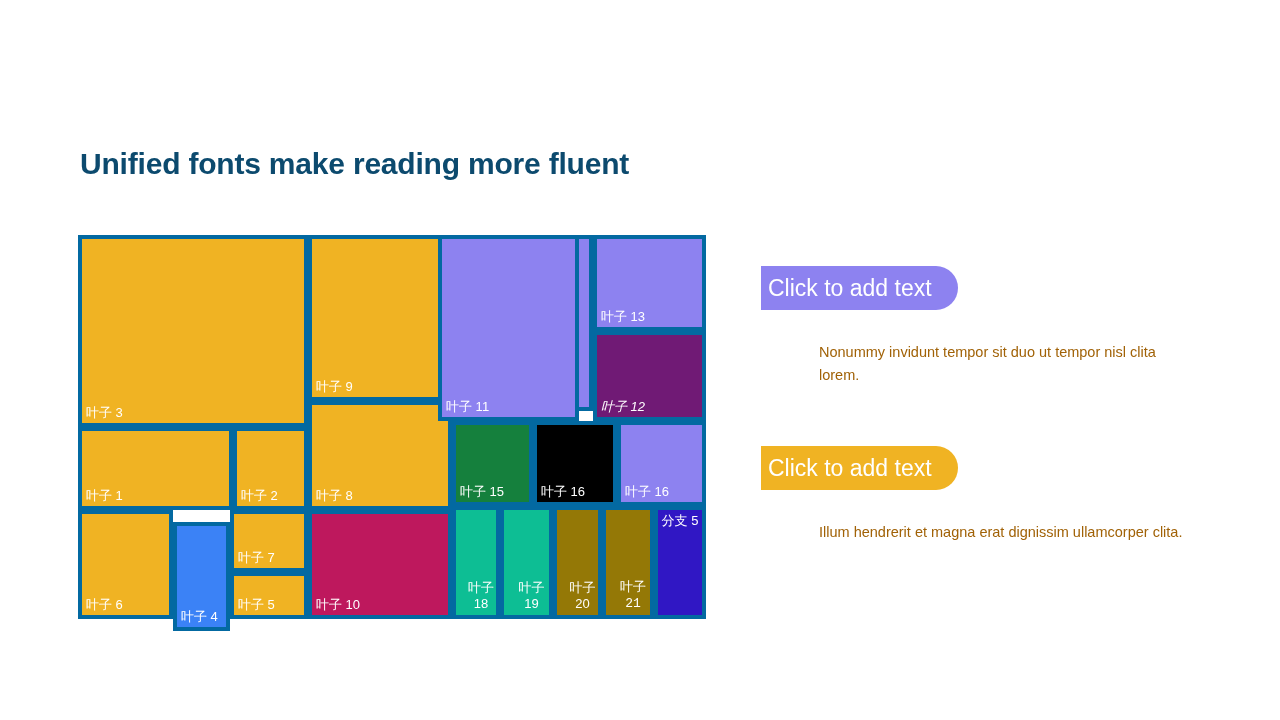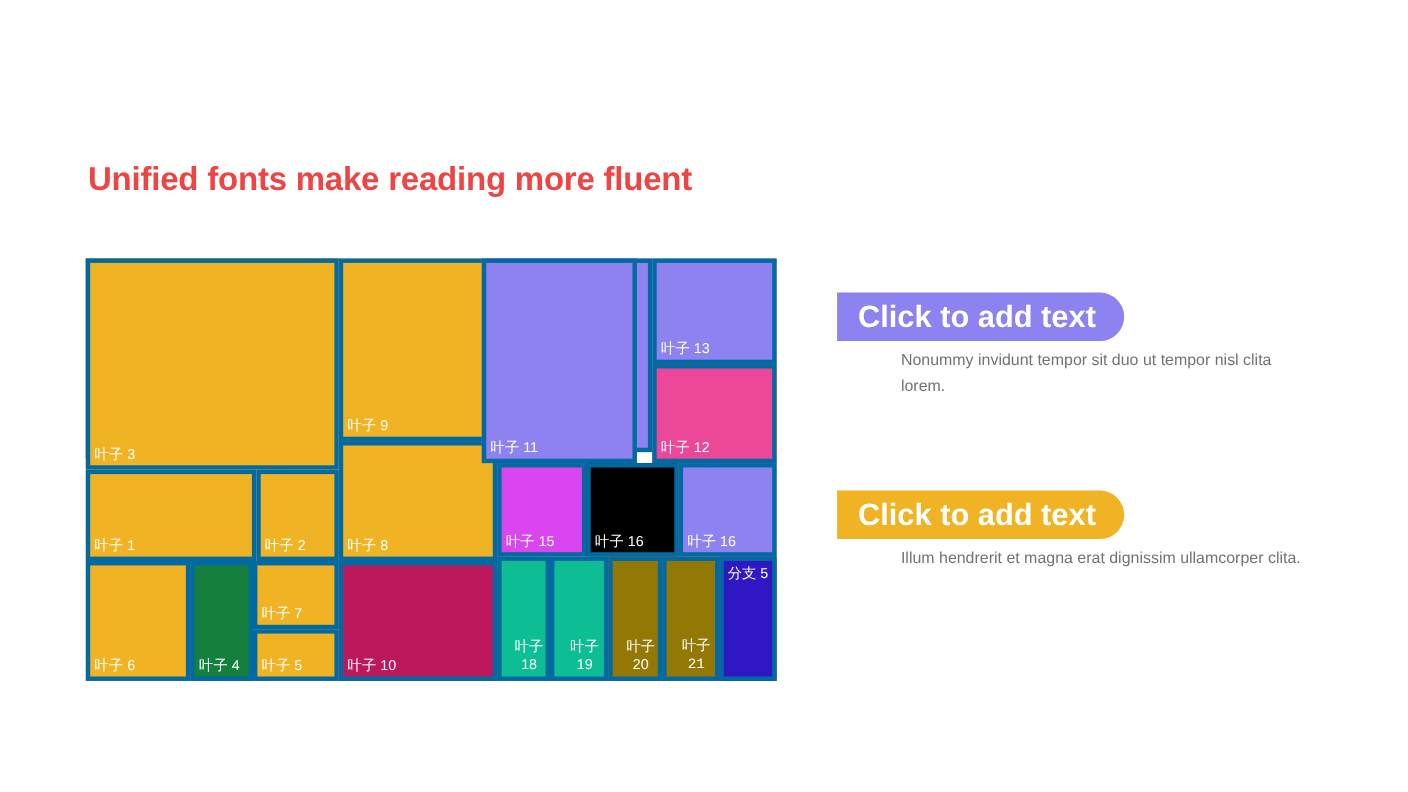"Unified fonts make reading more" #slide-title { color: #ef4444 -> #0c4a6e }
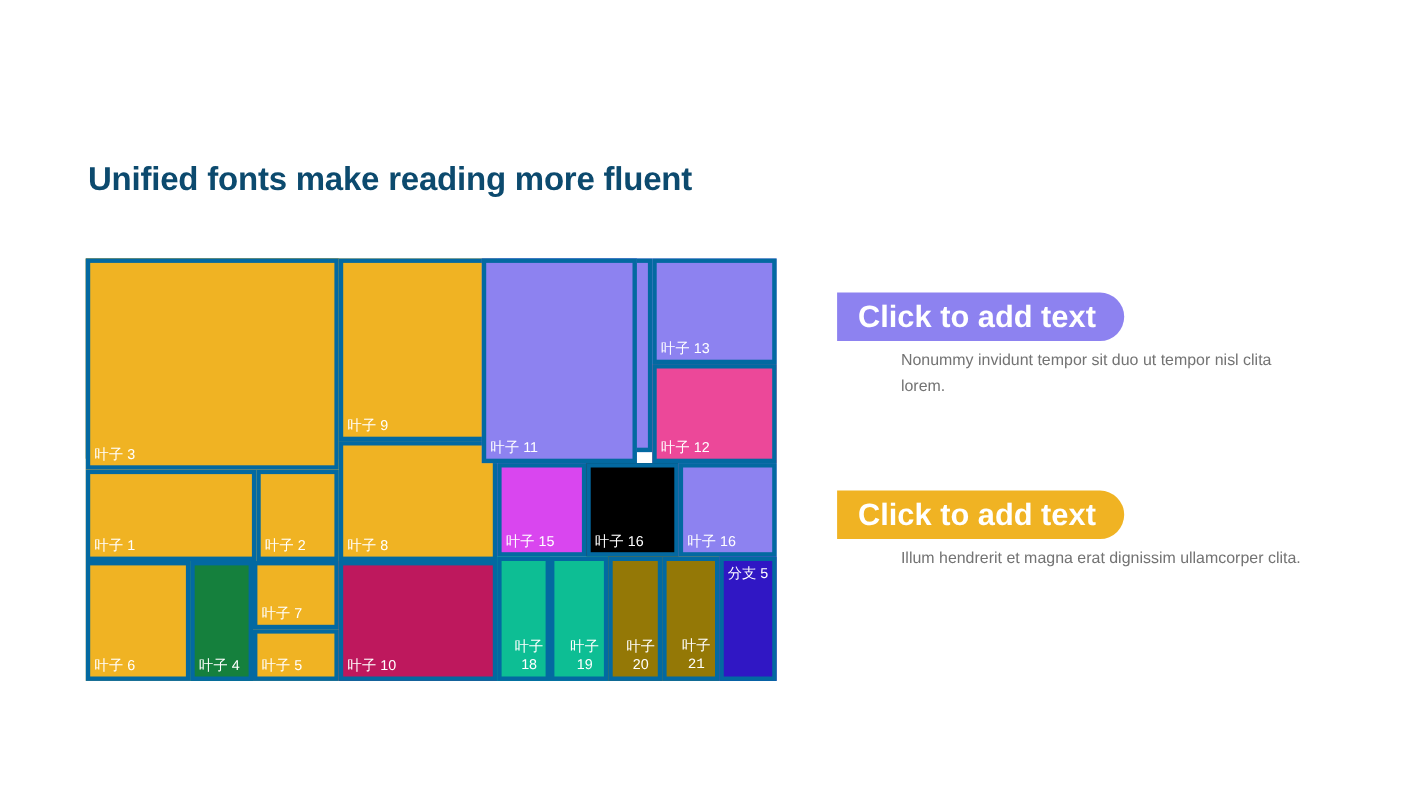"Click to add text" .pill { font-size: 28px -> 23px; font-weight: bold -> normal; padding: 0 26px 0 19px -> 0 26px 0 7px }
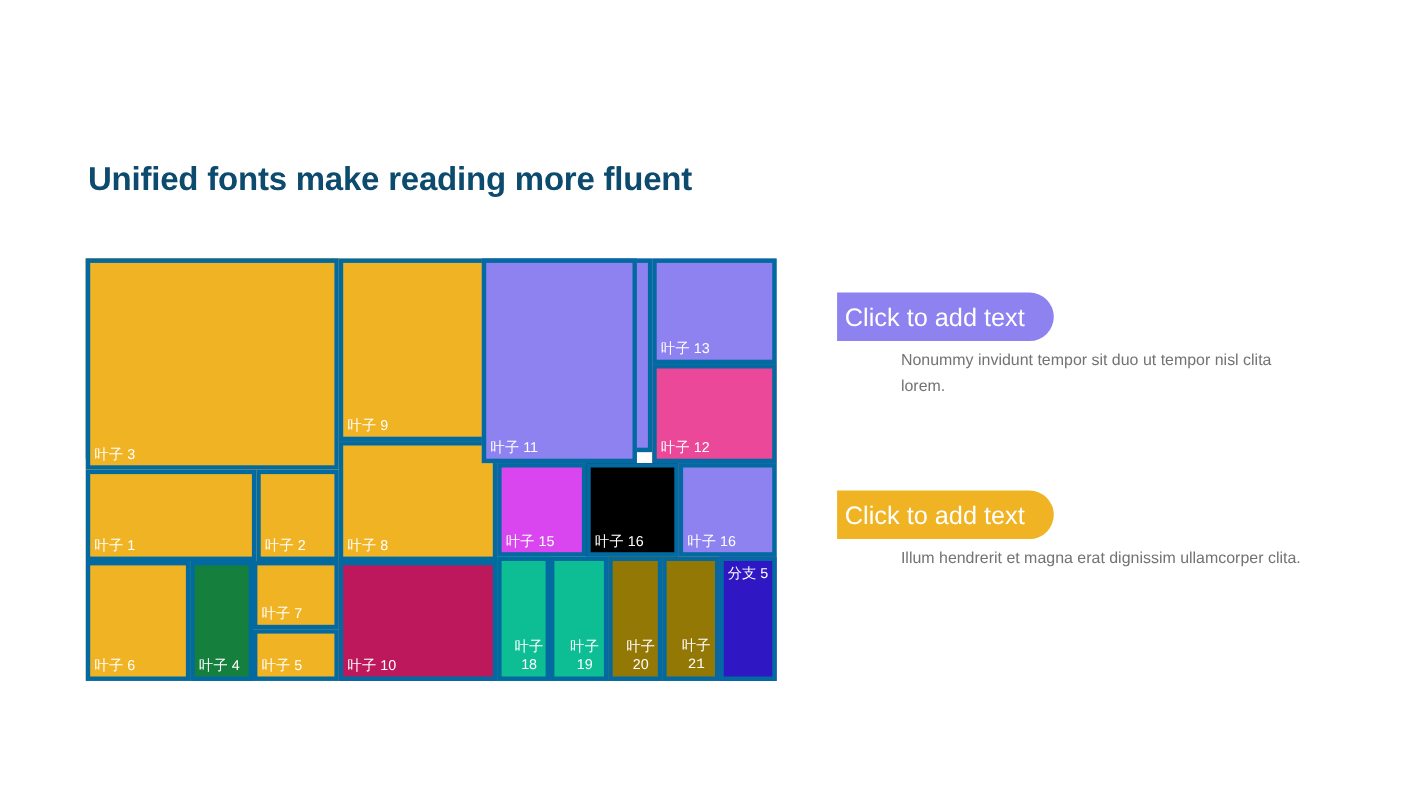"Nonummy invidunt tempor sit duo" .body-text { color: #737373 -> #a16207; margin: 7px 0 0 58px -> 31px 0 0 58px }
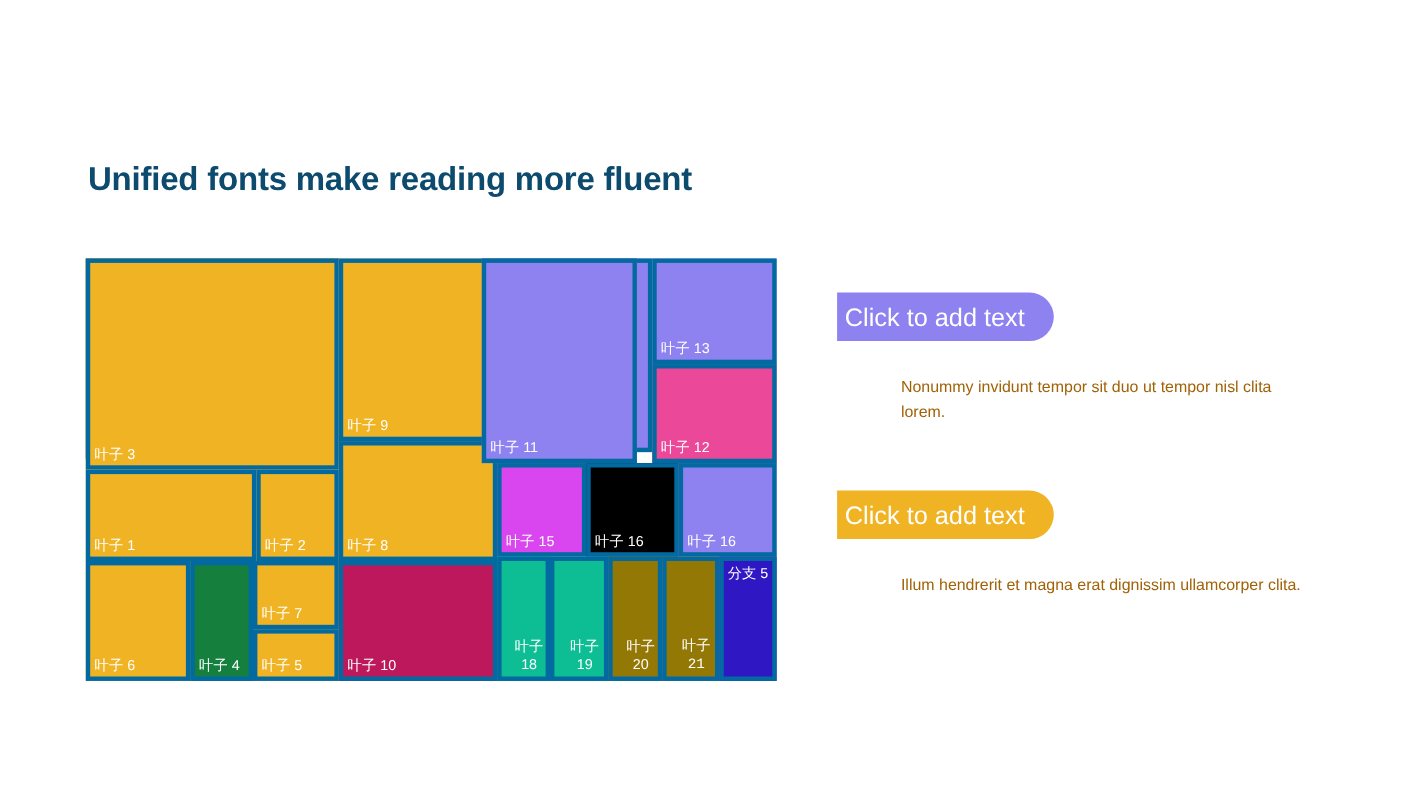"叶子 12" div.tm-cell { background: #ec4899 -> #701a75; font-style: none -> italic }
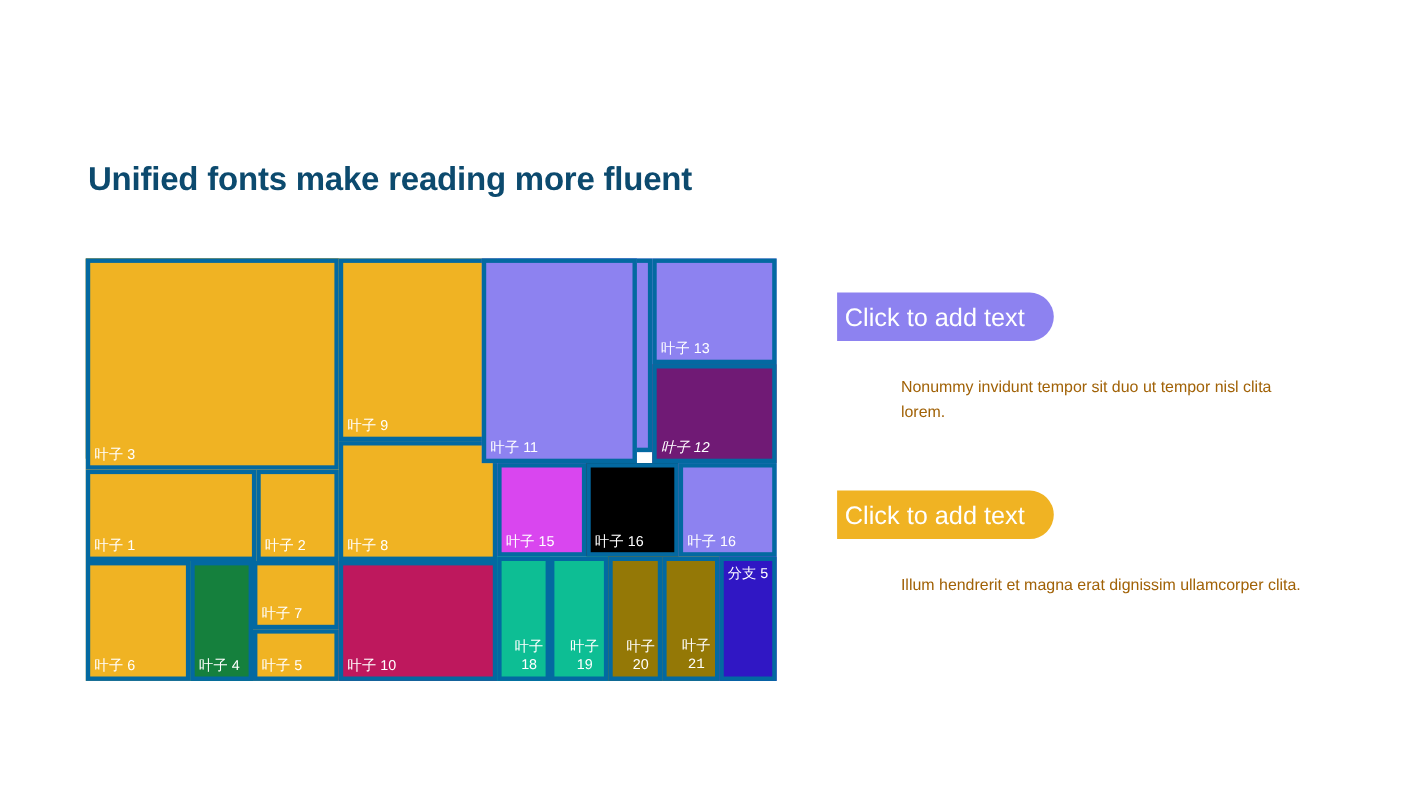"叶子 15" div.tm-cell { background: #d946ef -> #15803d }
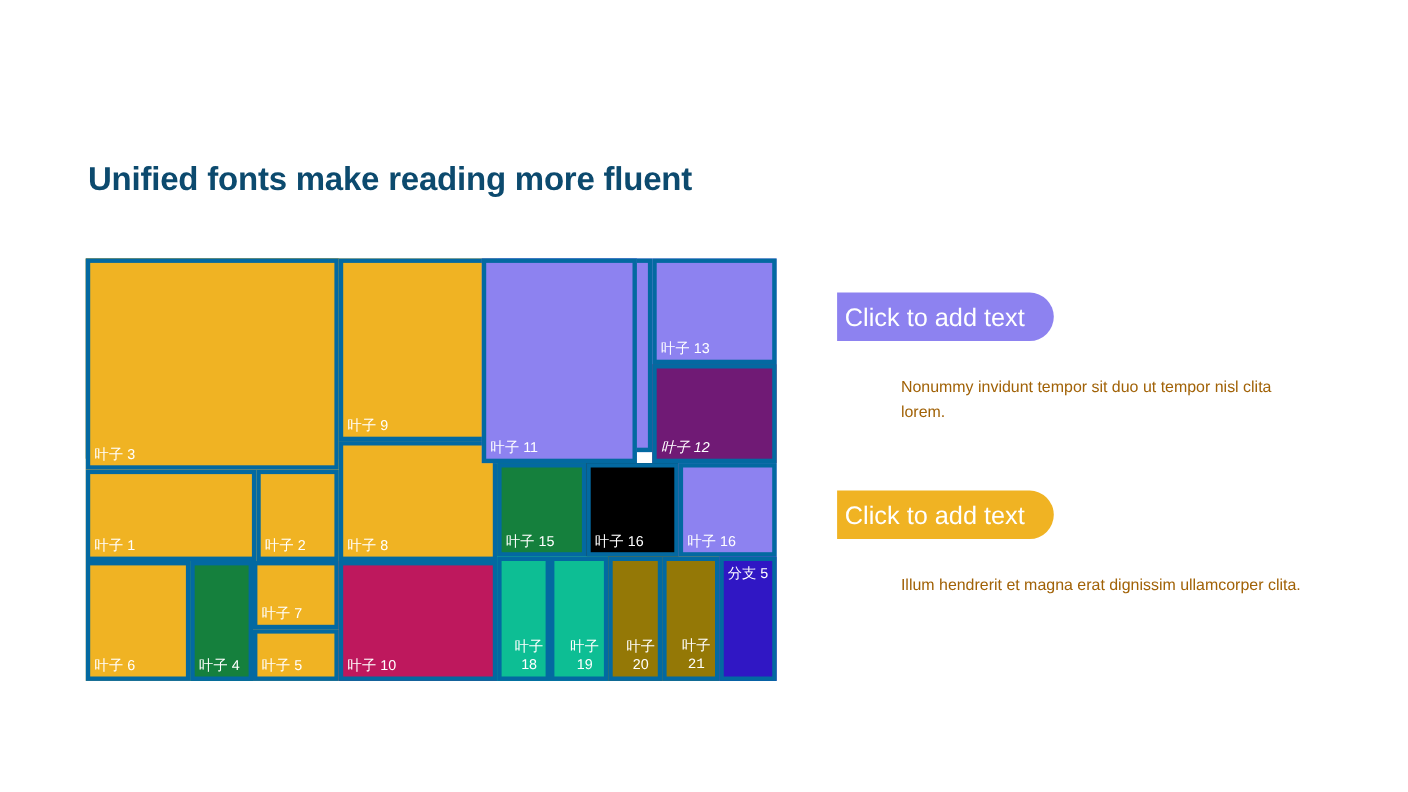"叶子 4" div.tm-cell { background: #15803d -> #3b82f6; top: 275px -> 287px }
